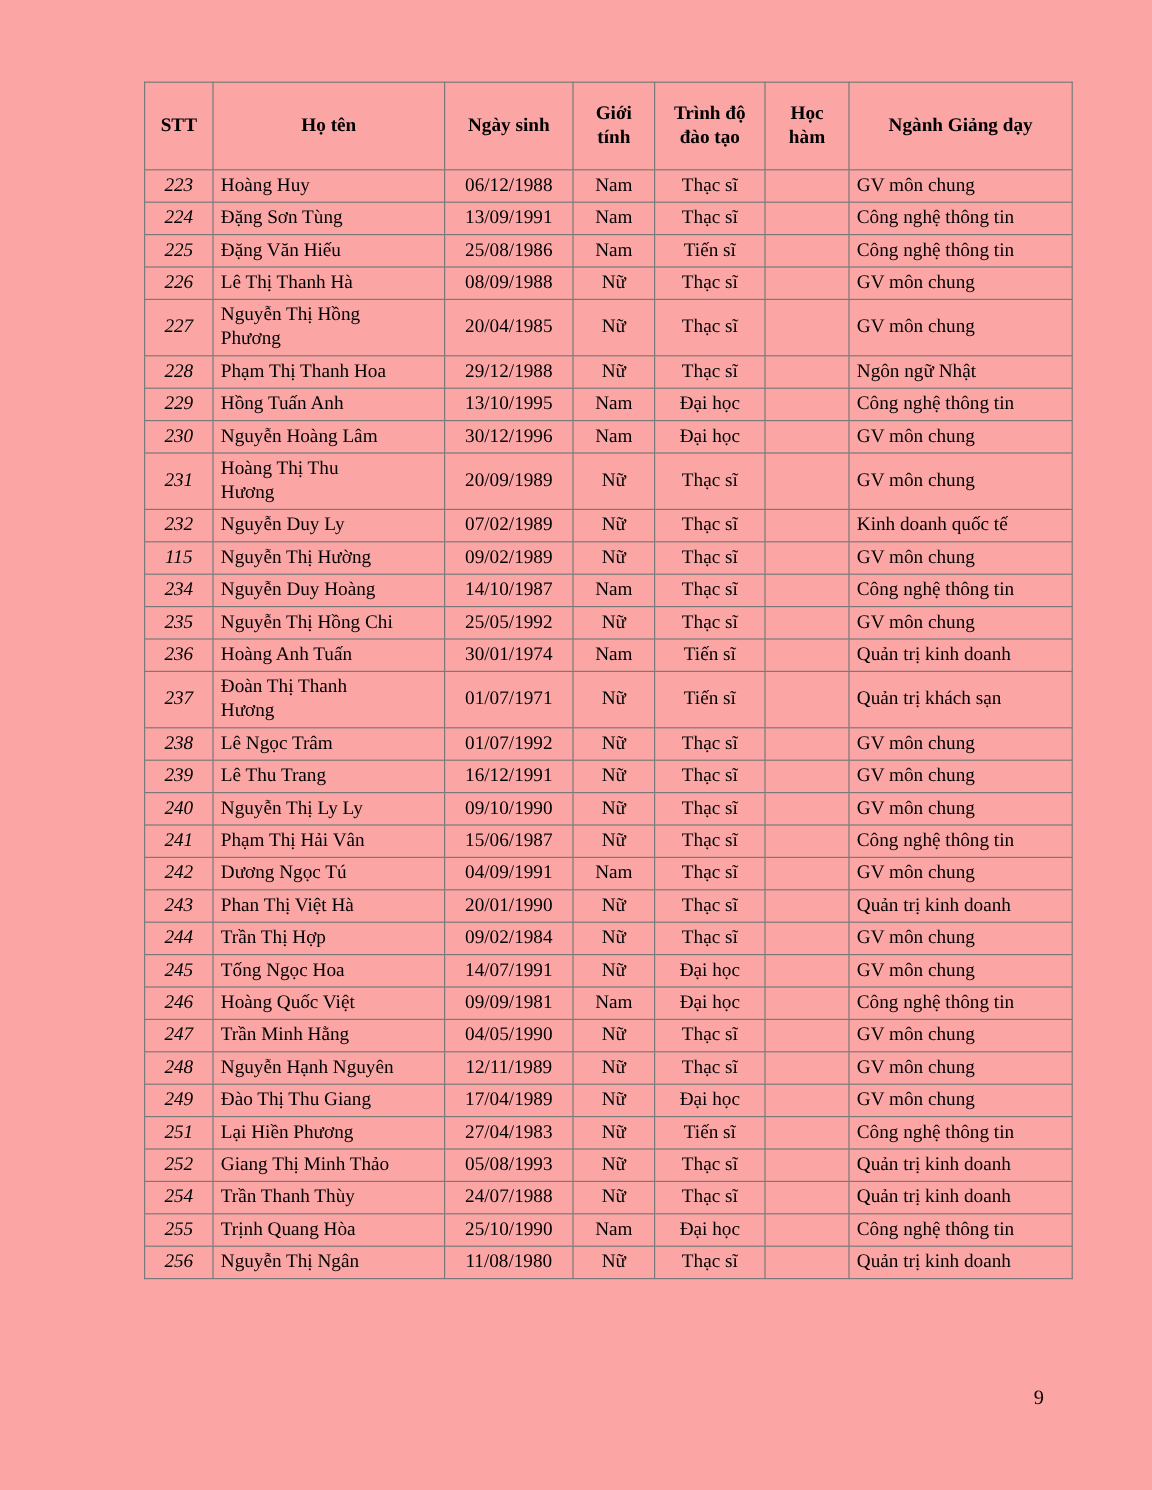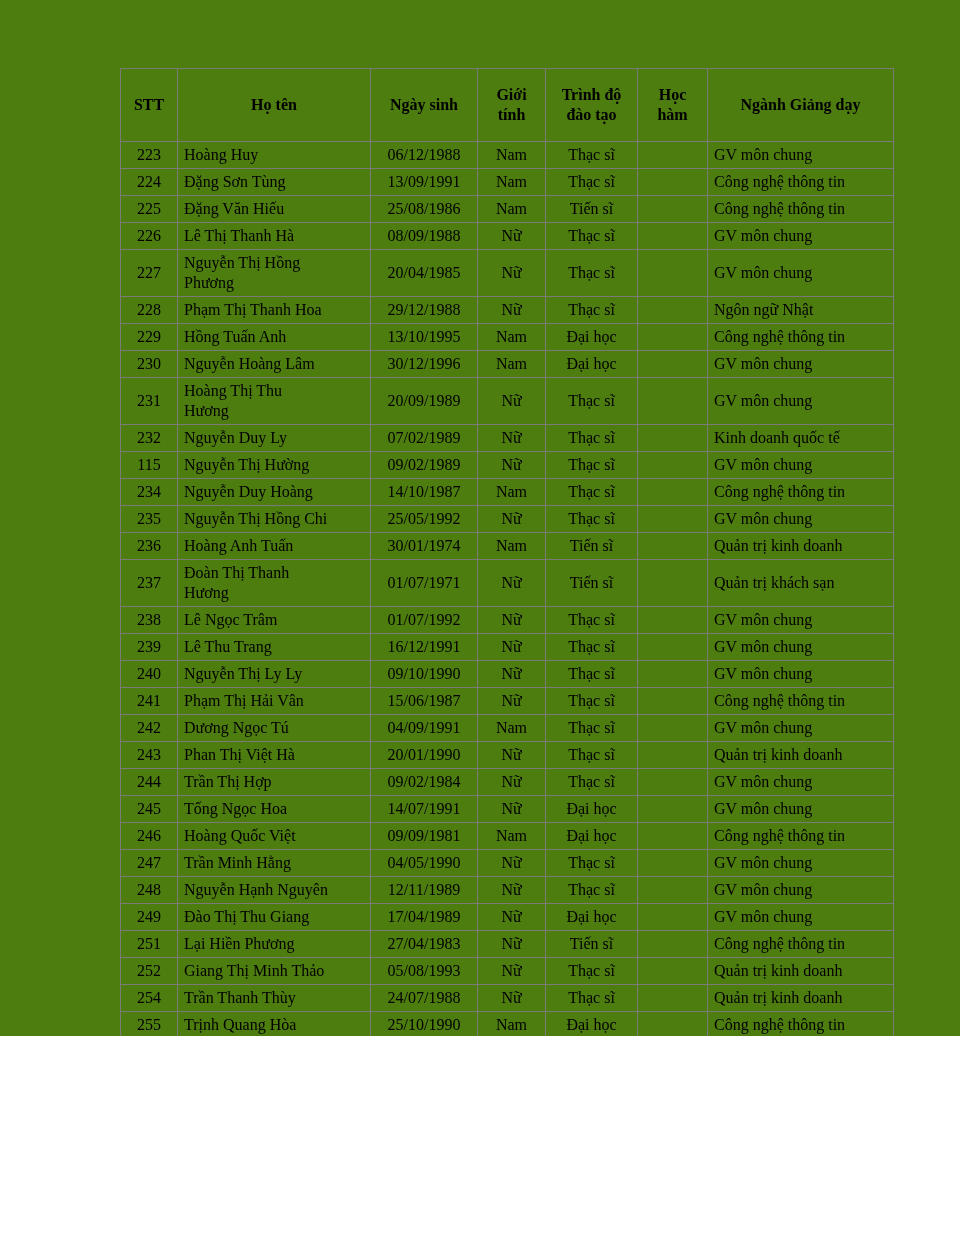"STT" .page { background: #4d7c0f -> #fca5a5; height: 1036px -> 1242px }
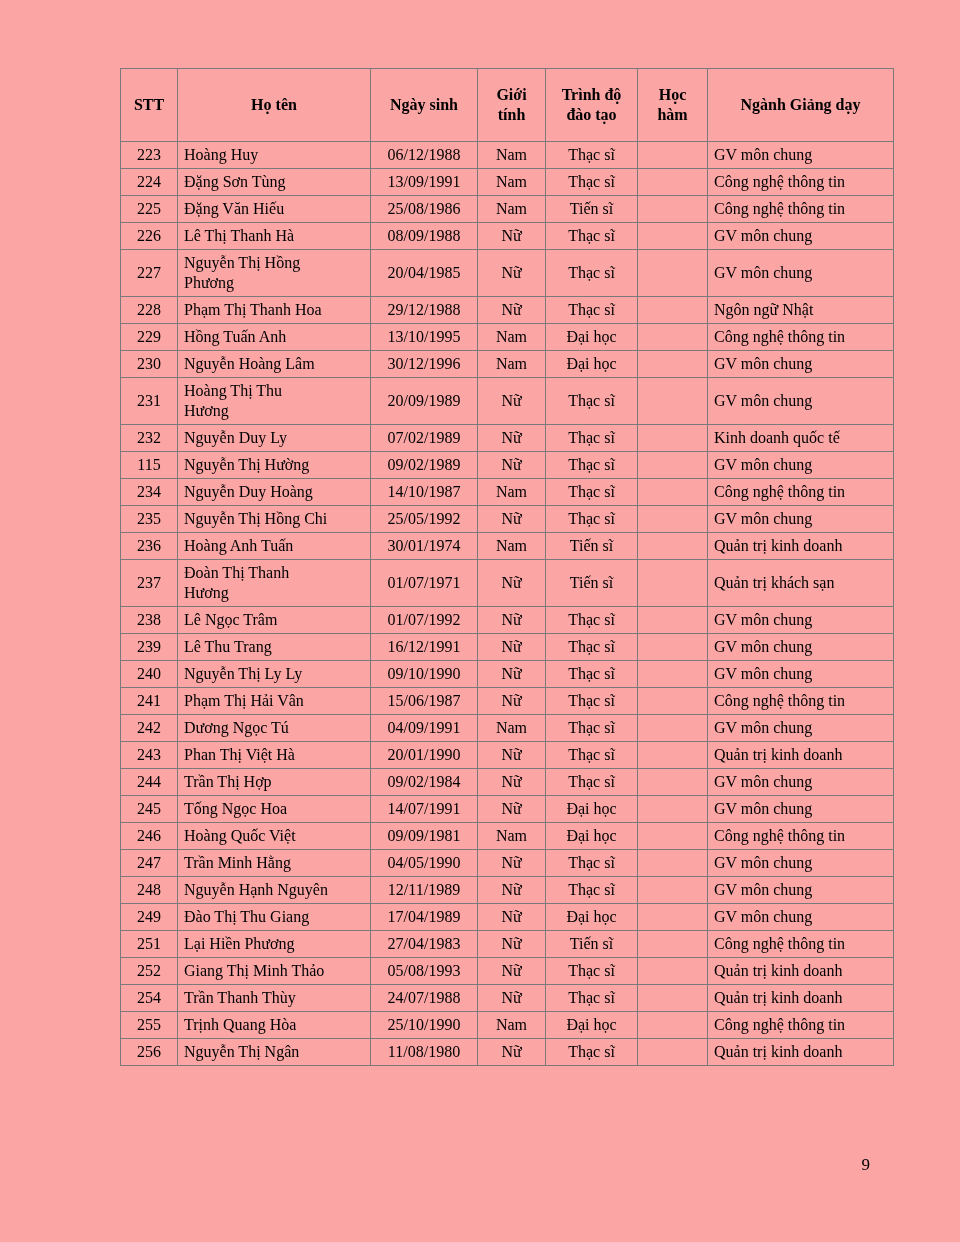"223" td.col-0 { font-style: none -> italic }
